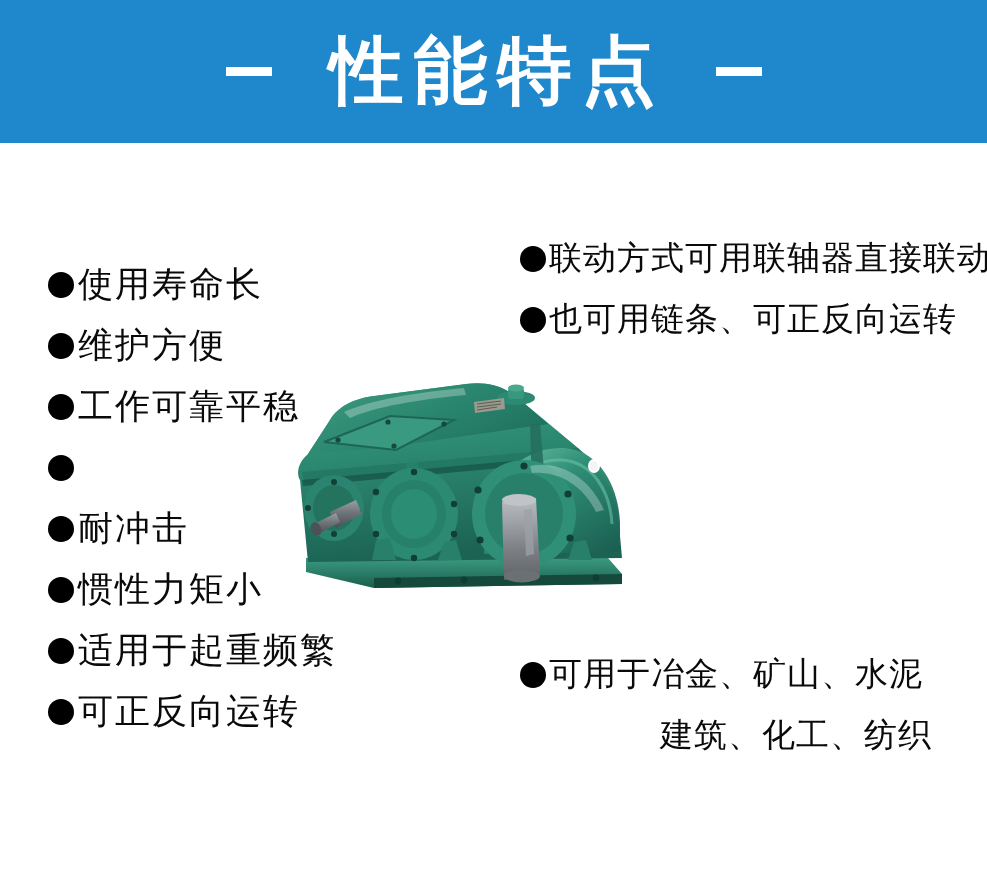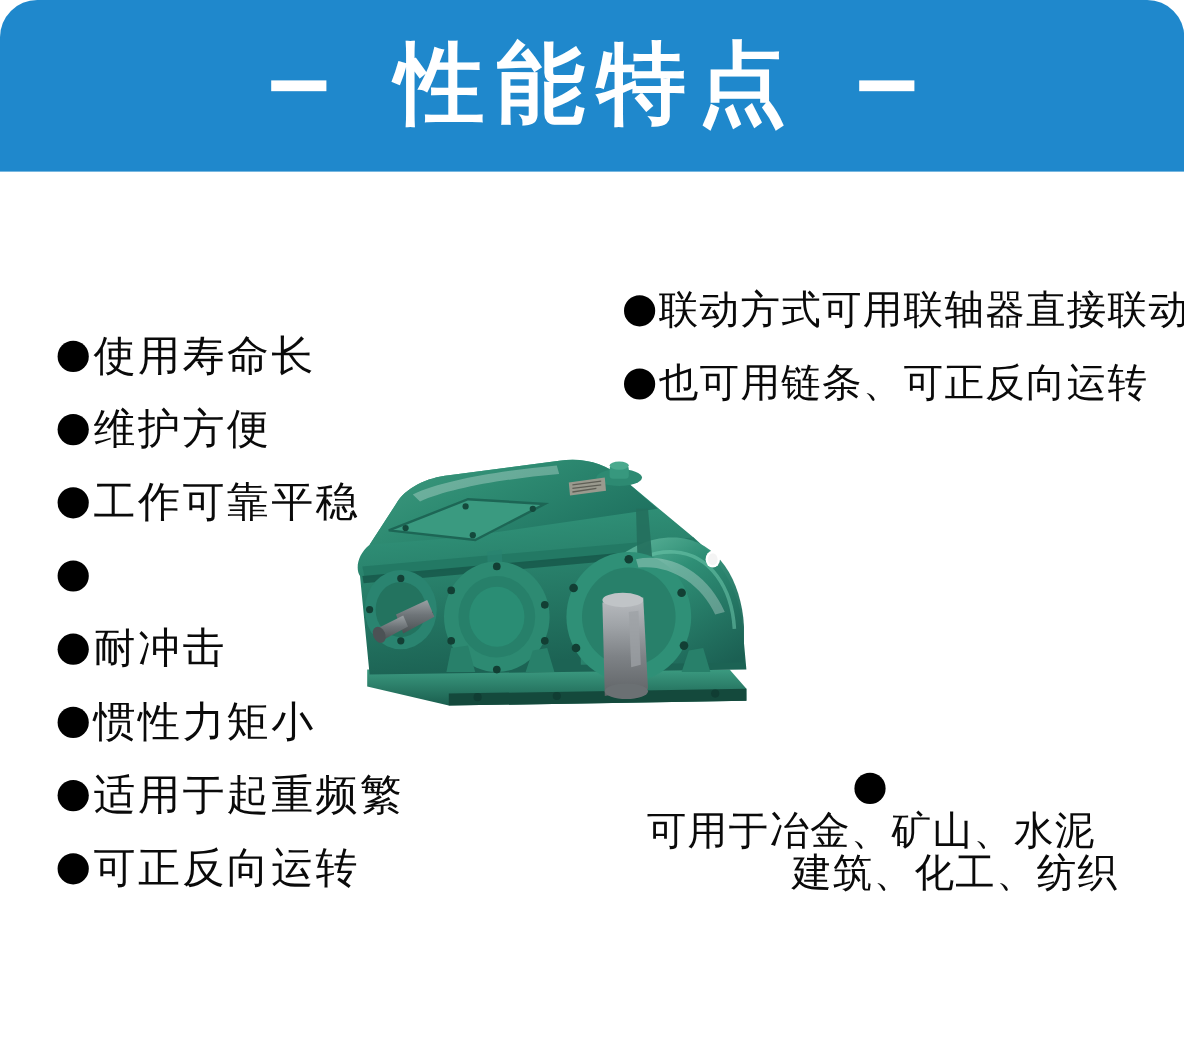"性能特点" #page { border-radius: 31px -> none }
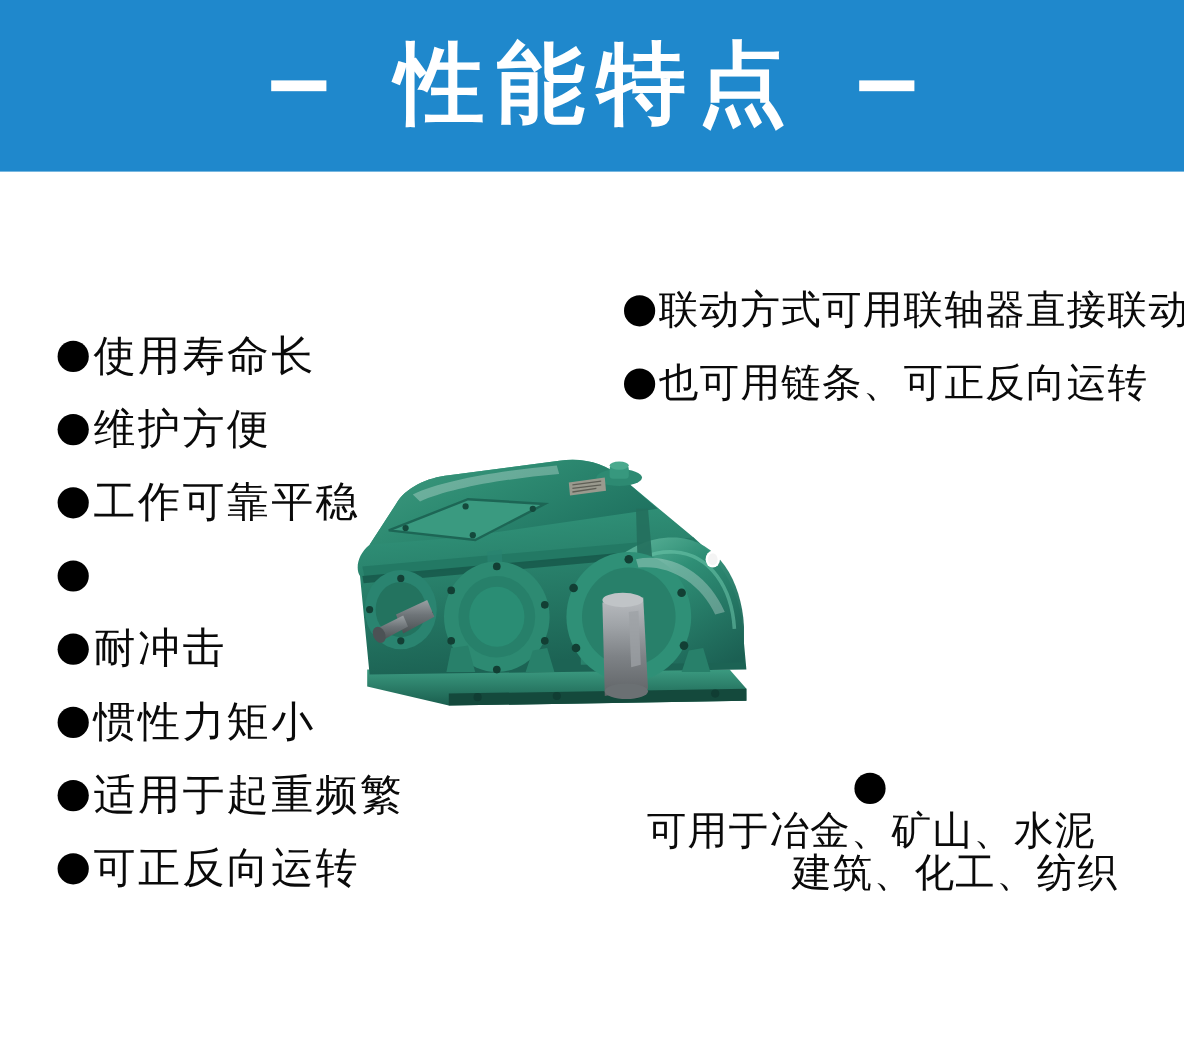"使用寿命长" #left-feature-list { top: 266px -> 254px }
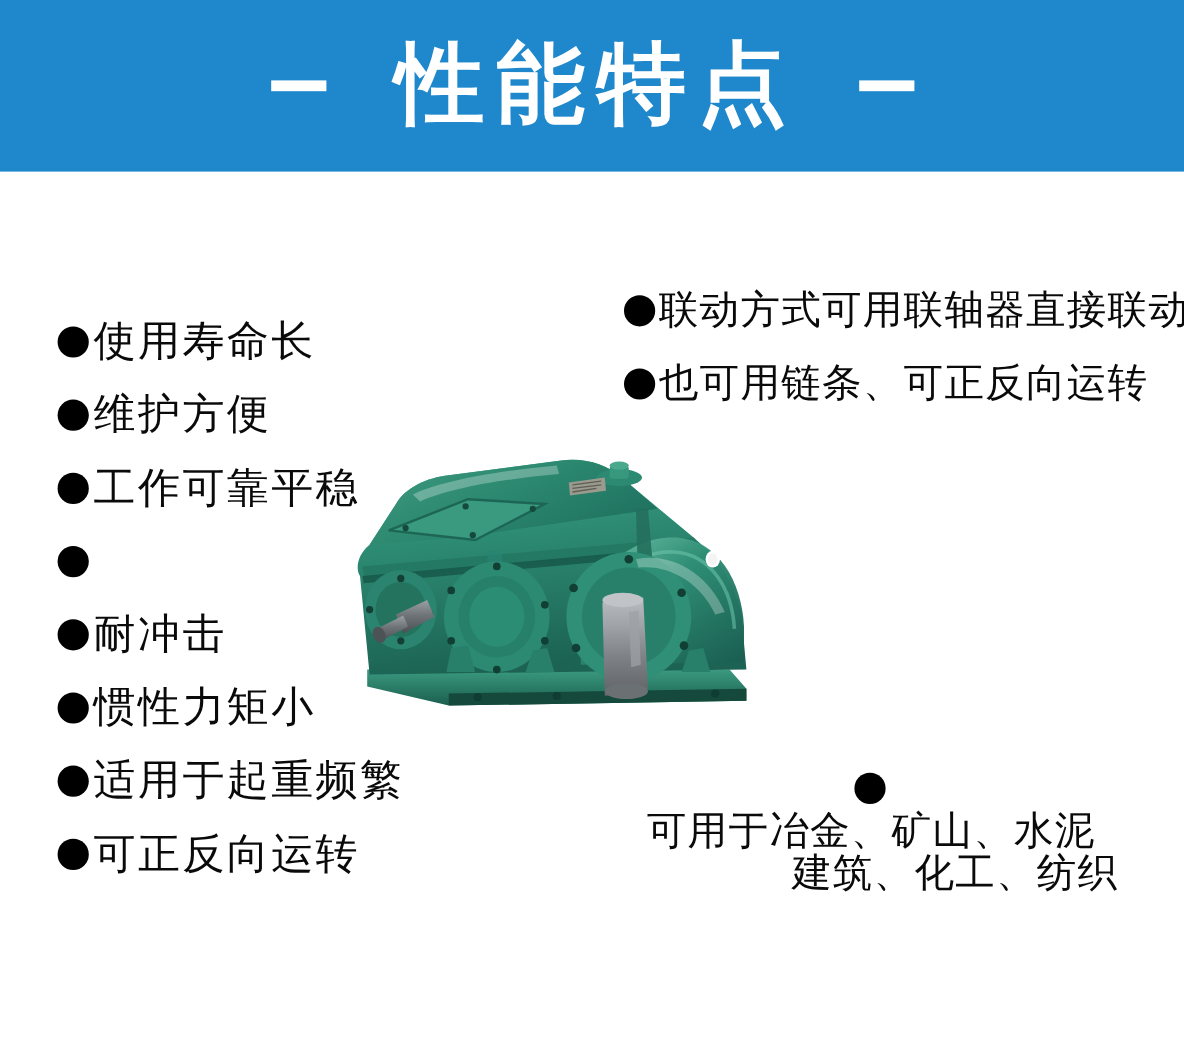"可用于冶金、矿山、水泥" #applications-block .feature-item { flex-direction: column -> none }
